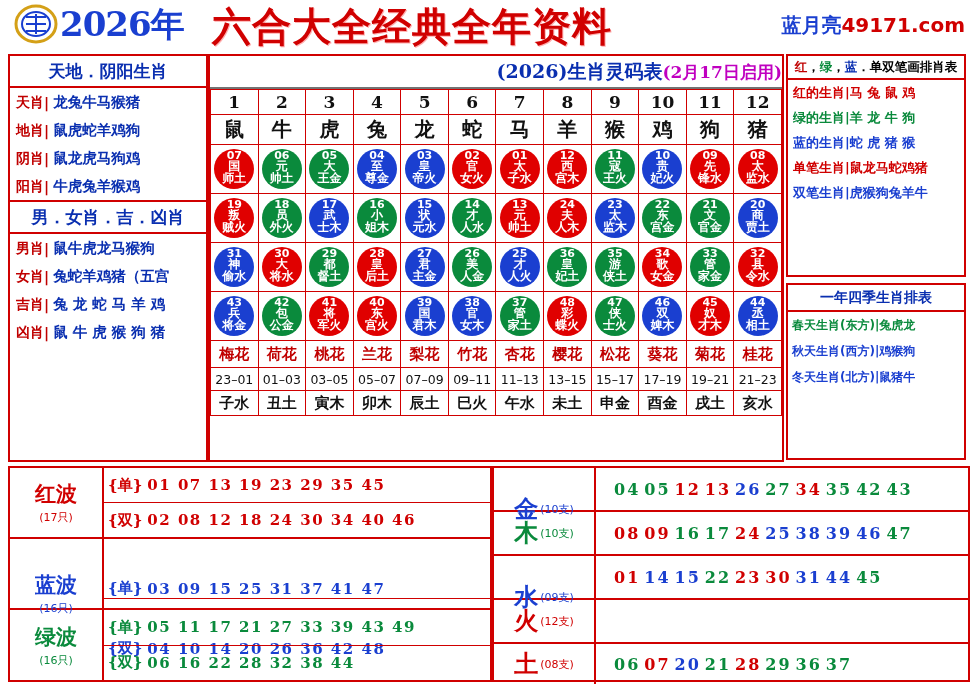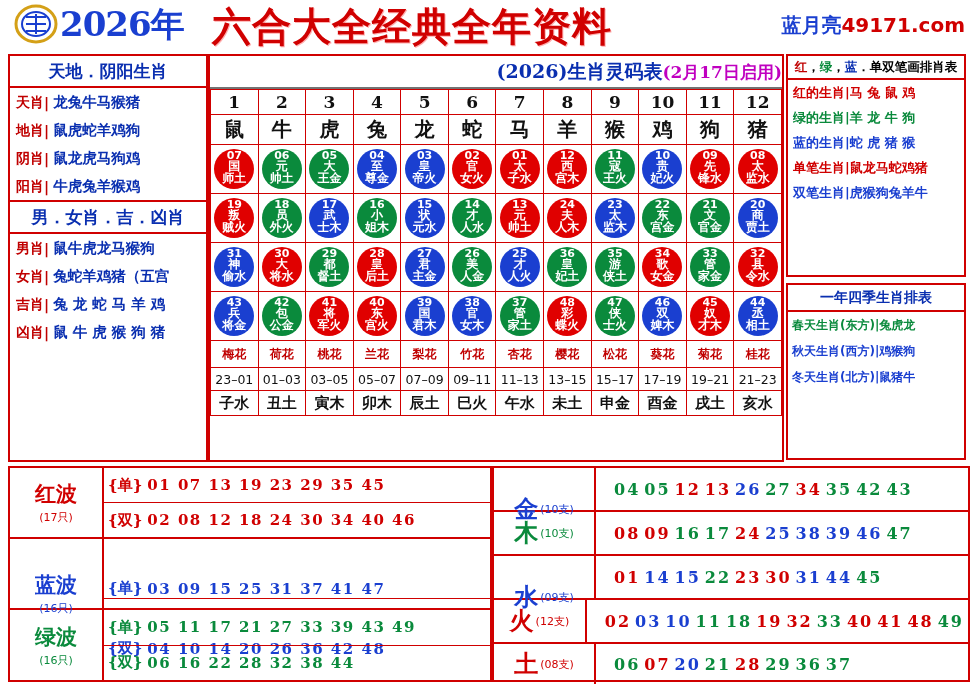"梅花" .flower-row td { font-size: 12px -> 15px }
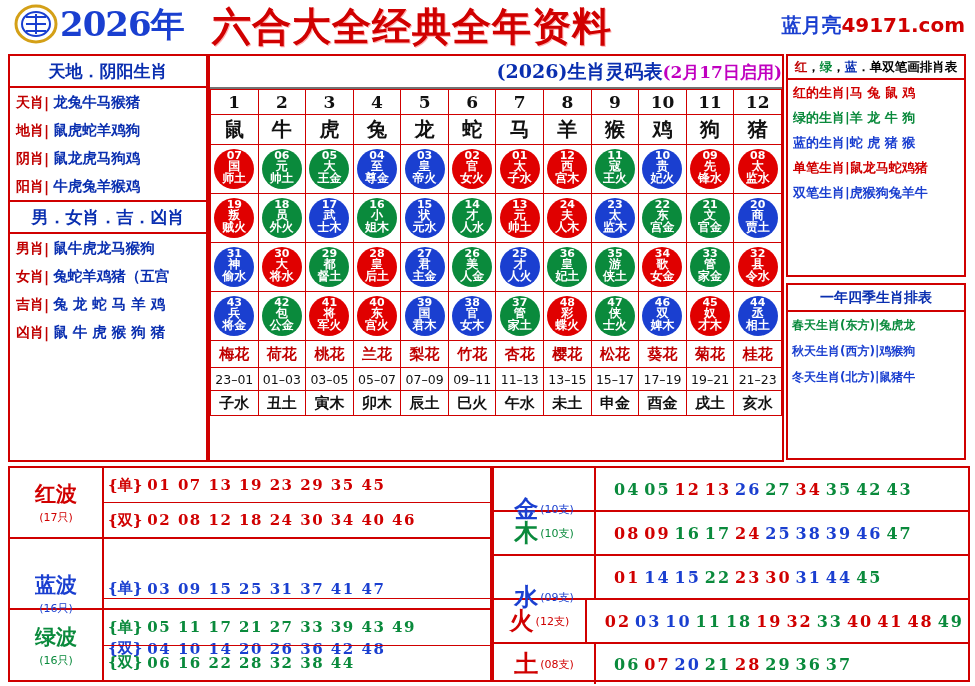"02 03 10 11 18" div.el-nums { html: <div><span>02</span><span>03</span><span>10</span><span>11</span><span>18</span><span>19</span><span>32</span><span>33</span><span>40</span><span>41</span><span>48</span><span>49</span></div> -> none }
